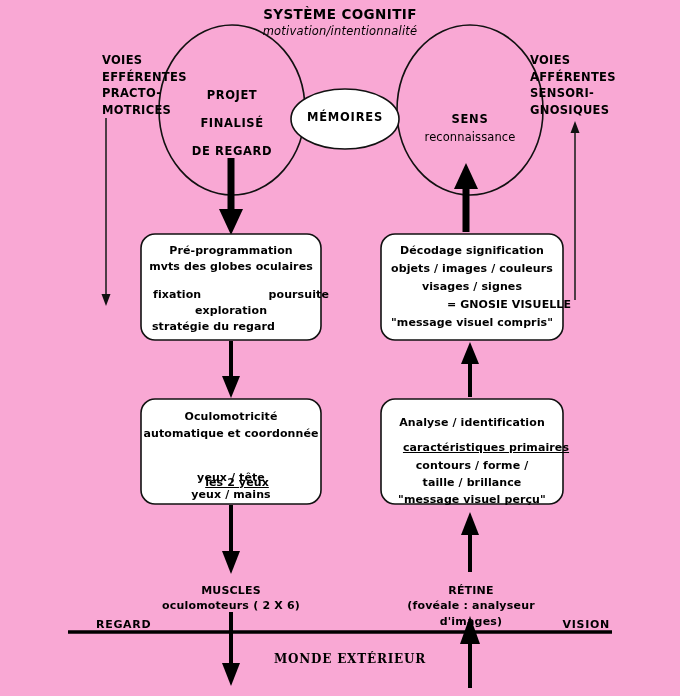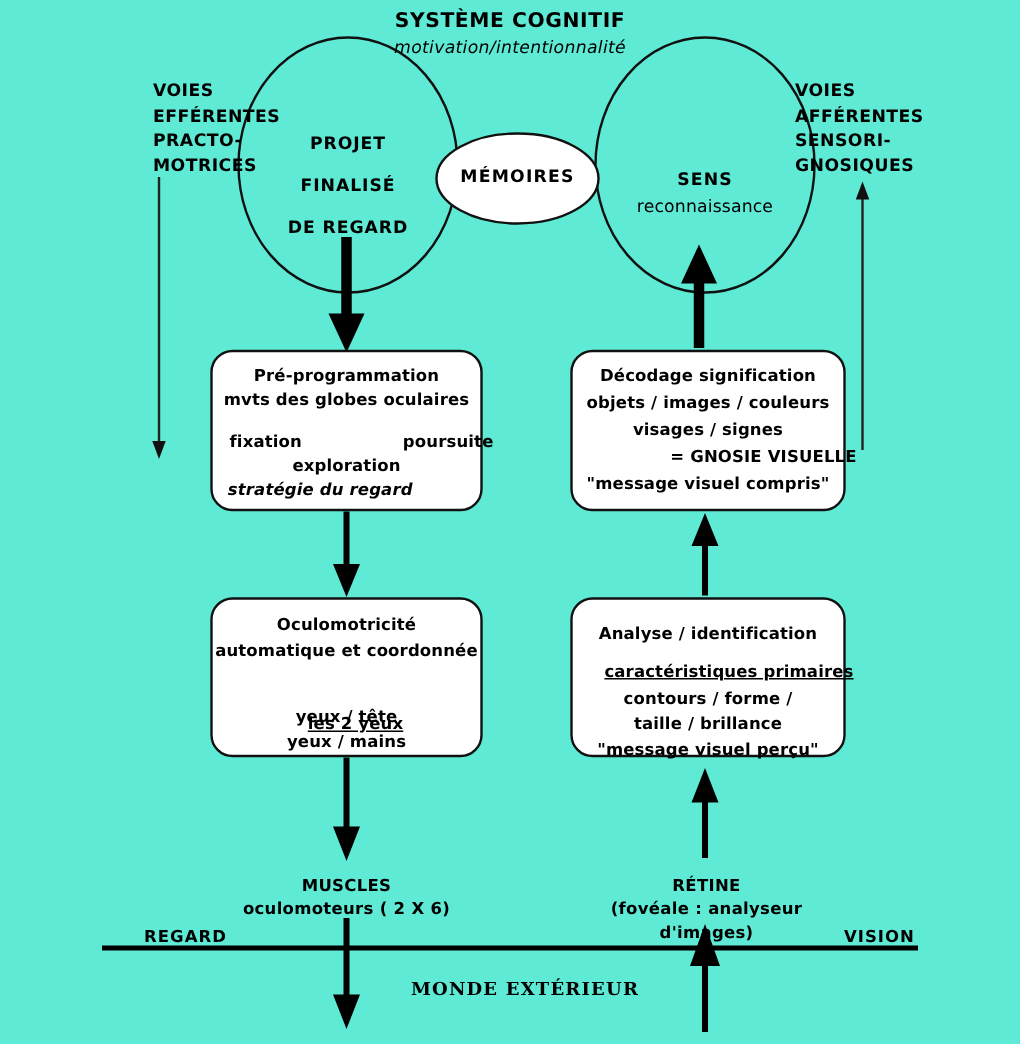"SYSTÈME COGNITIF" #stage { background: #5eead4 -> #f9a8d4 }
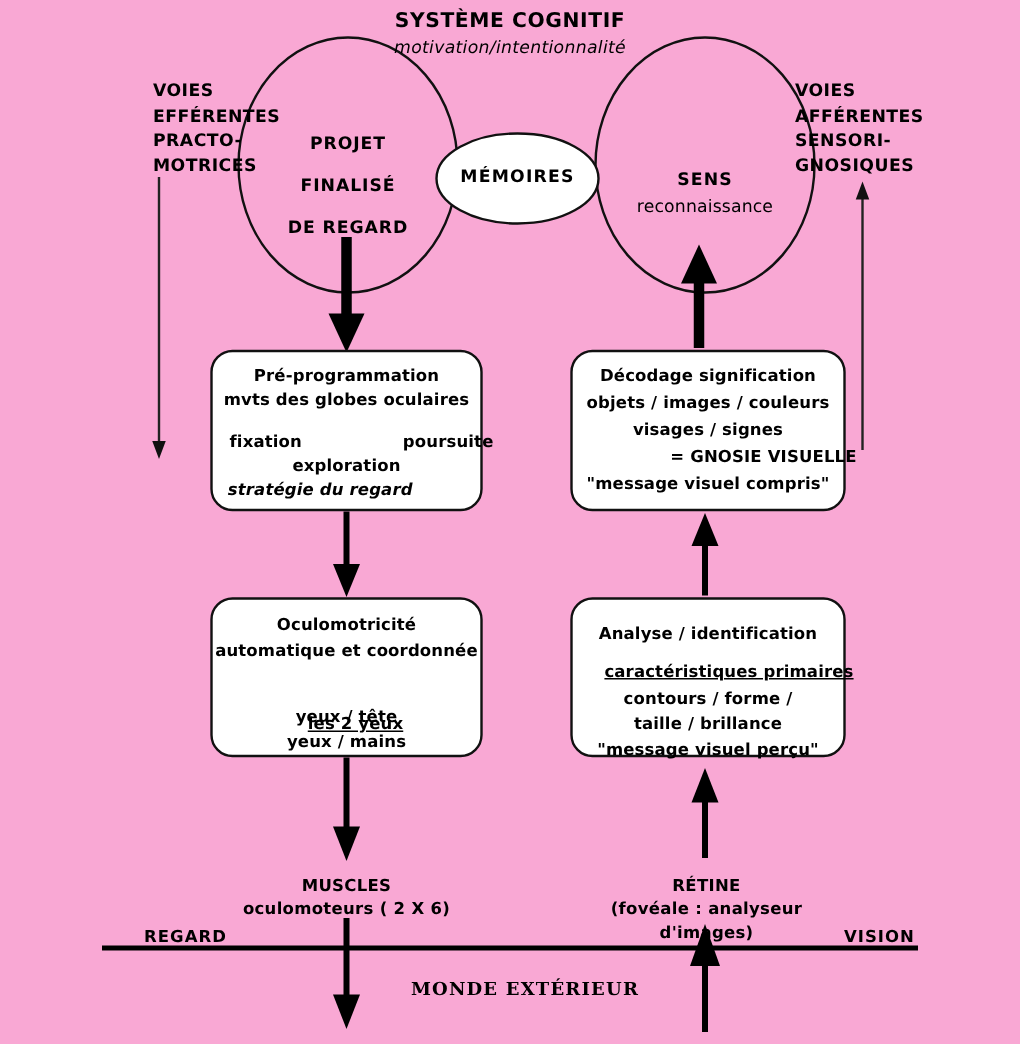"stratégie du regard" div.lbl { font-style: italic -> none }
